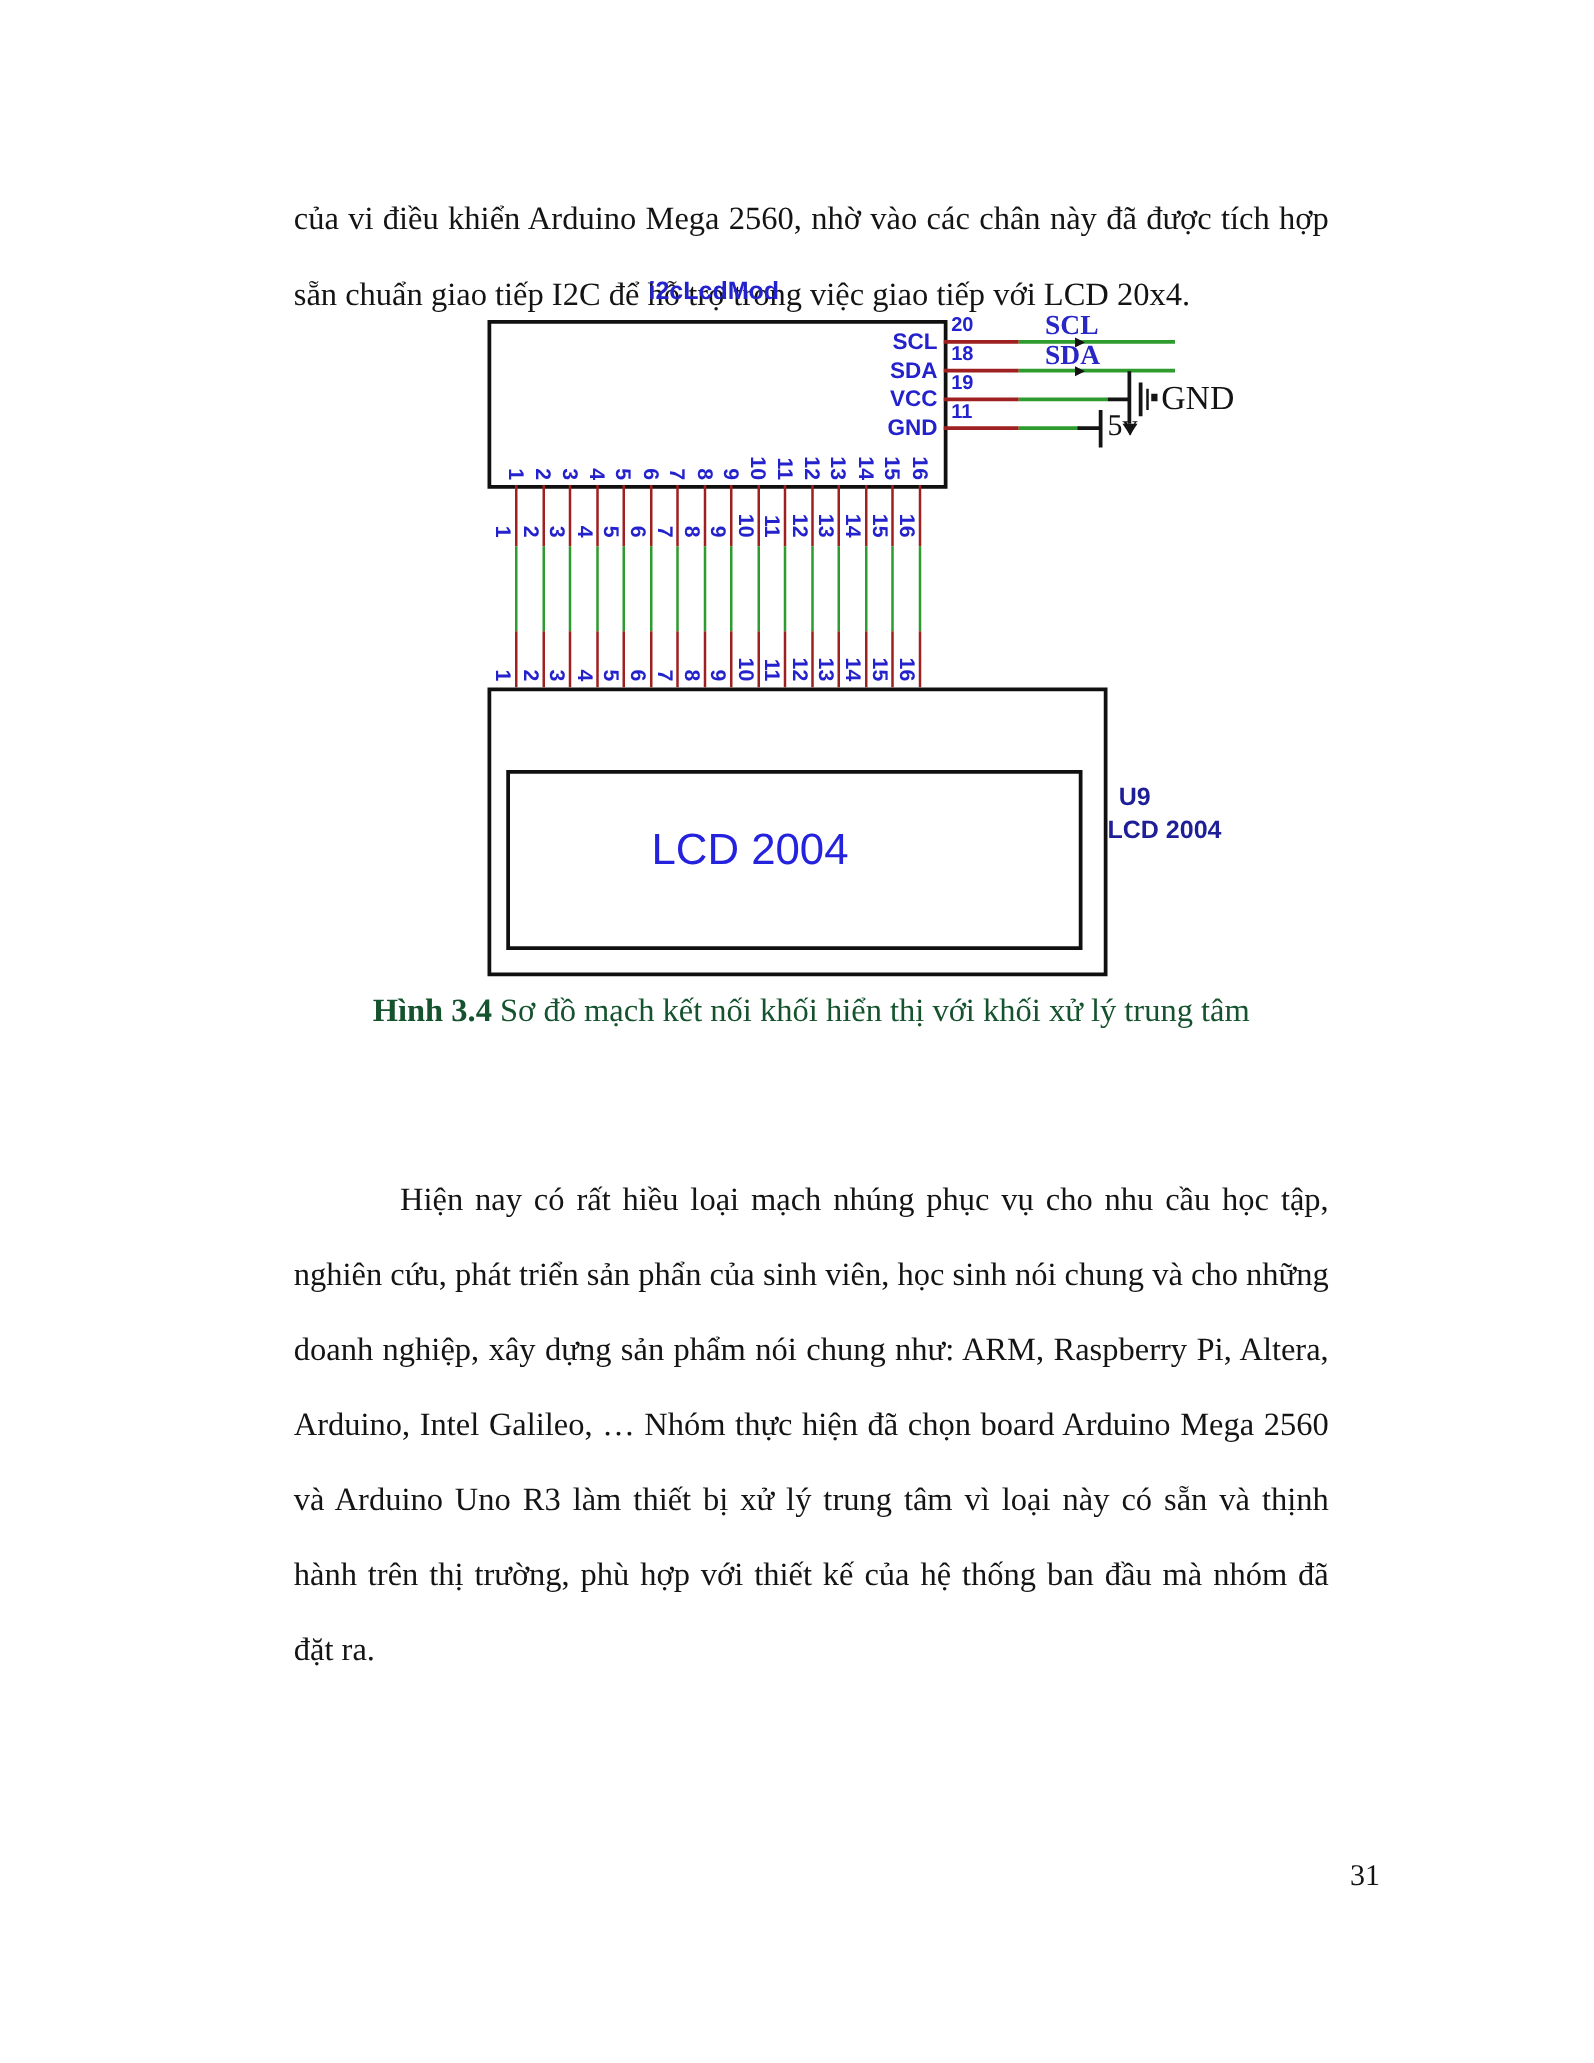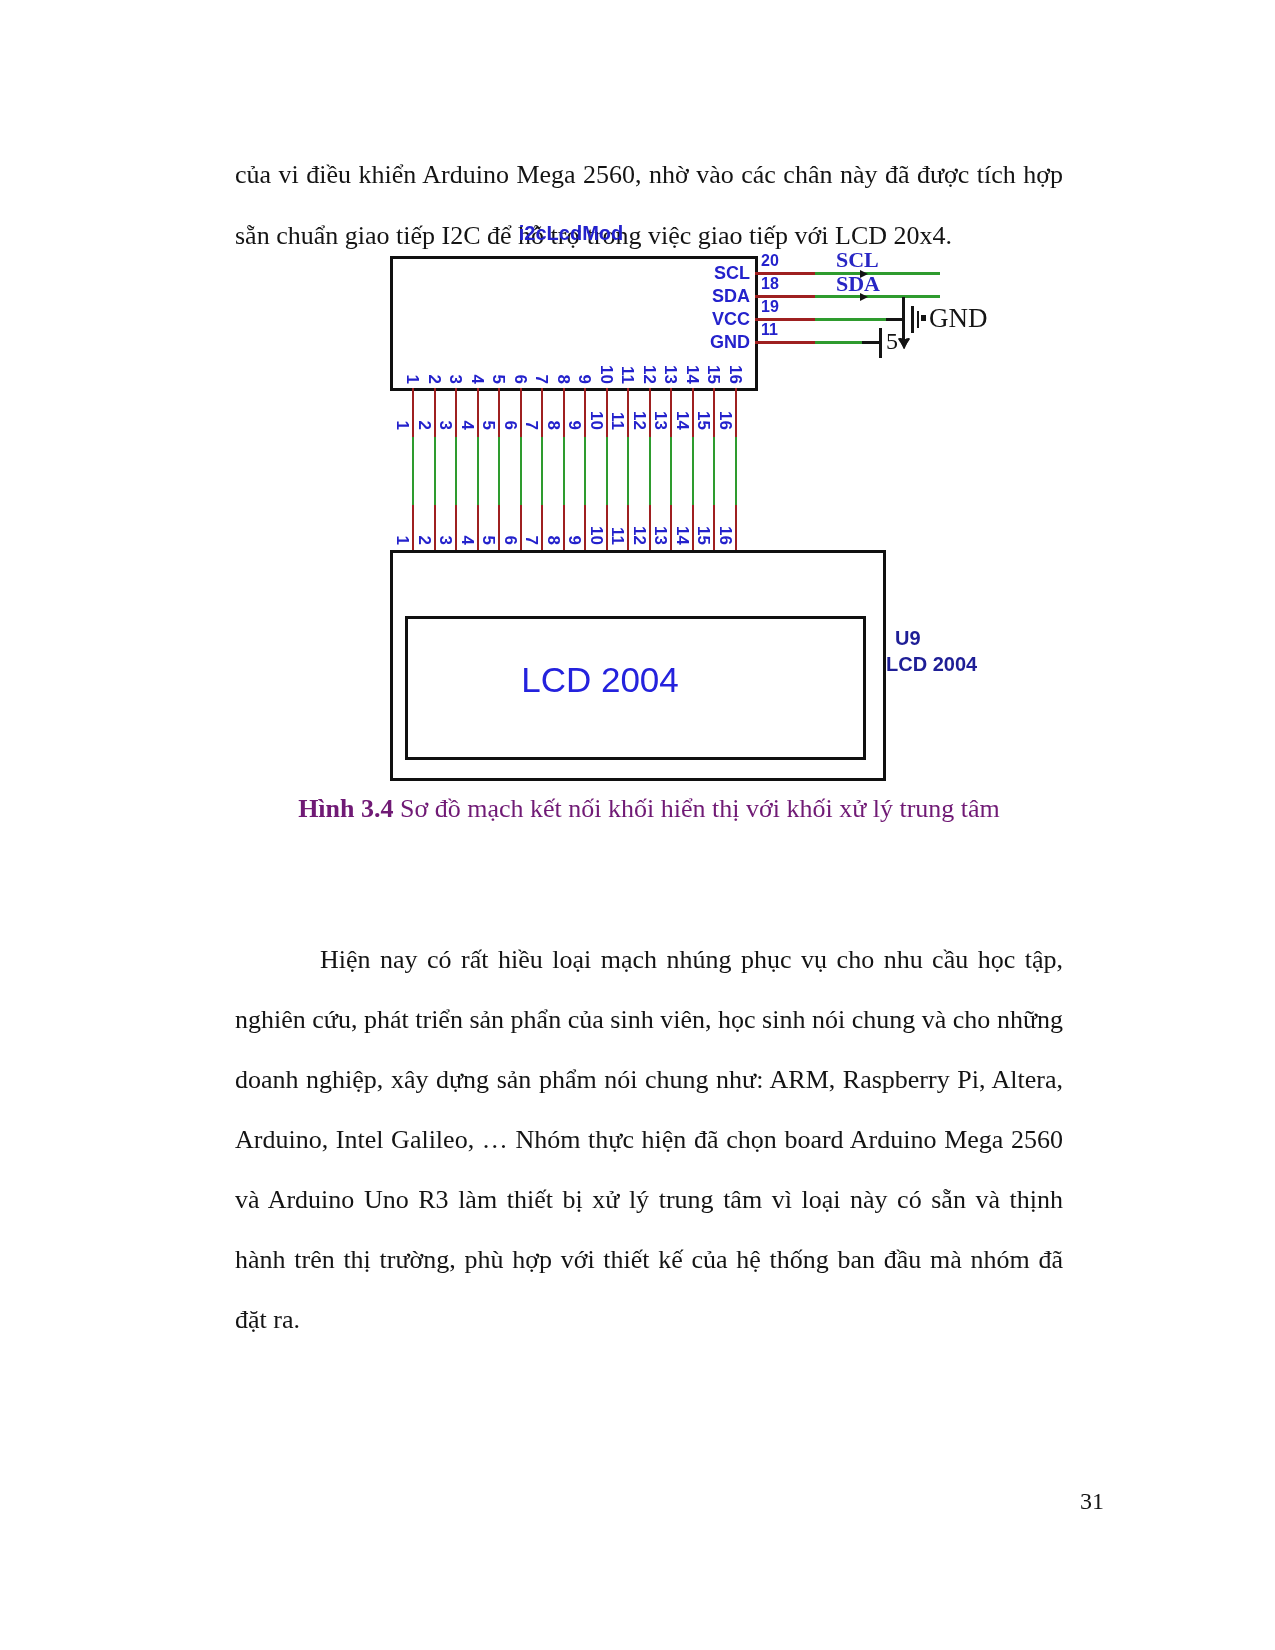"Hình 3.4 Sơ đồ mạch" .caption { color: #701a75 -> #14532d }
